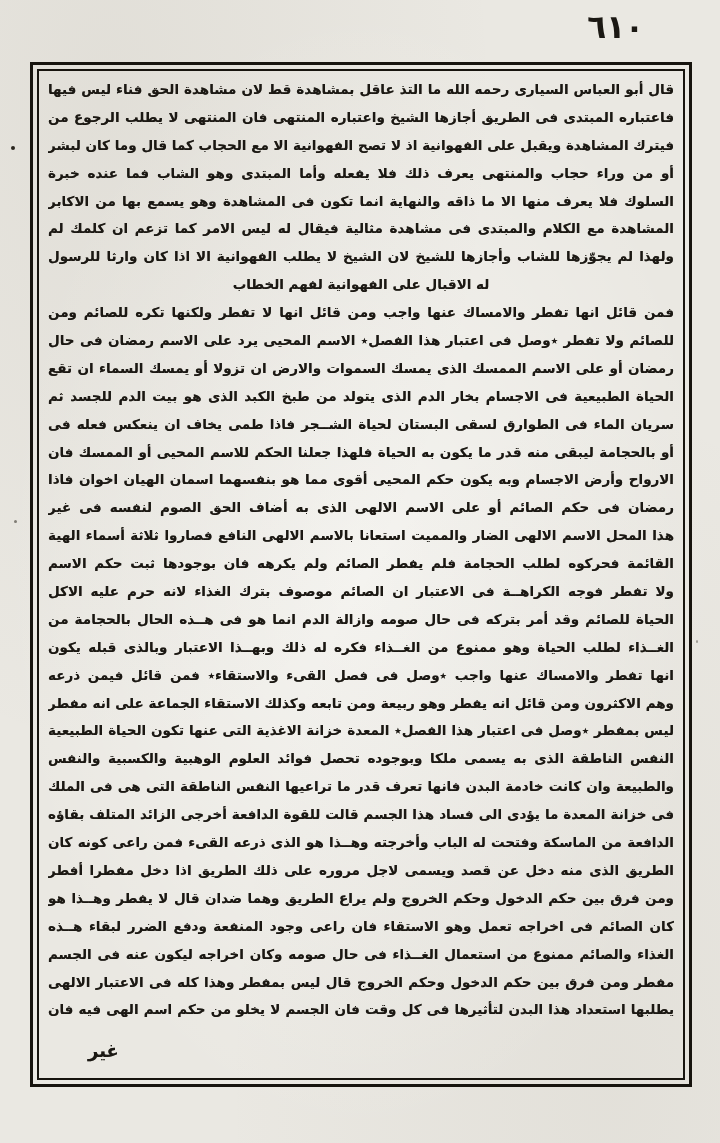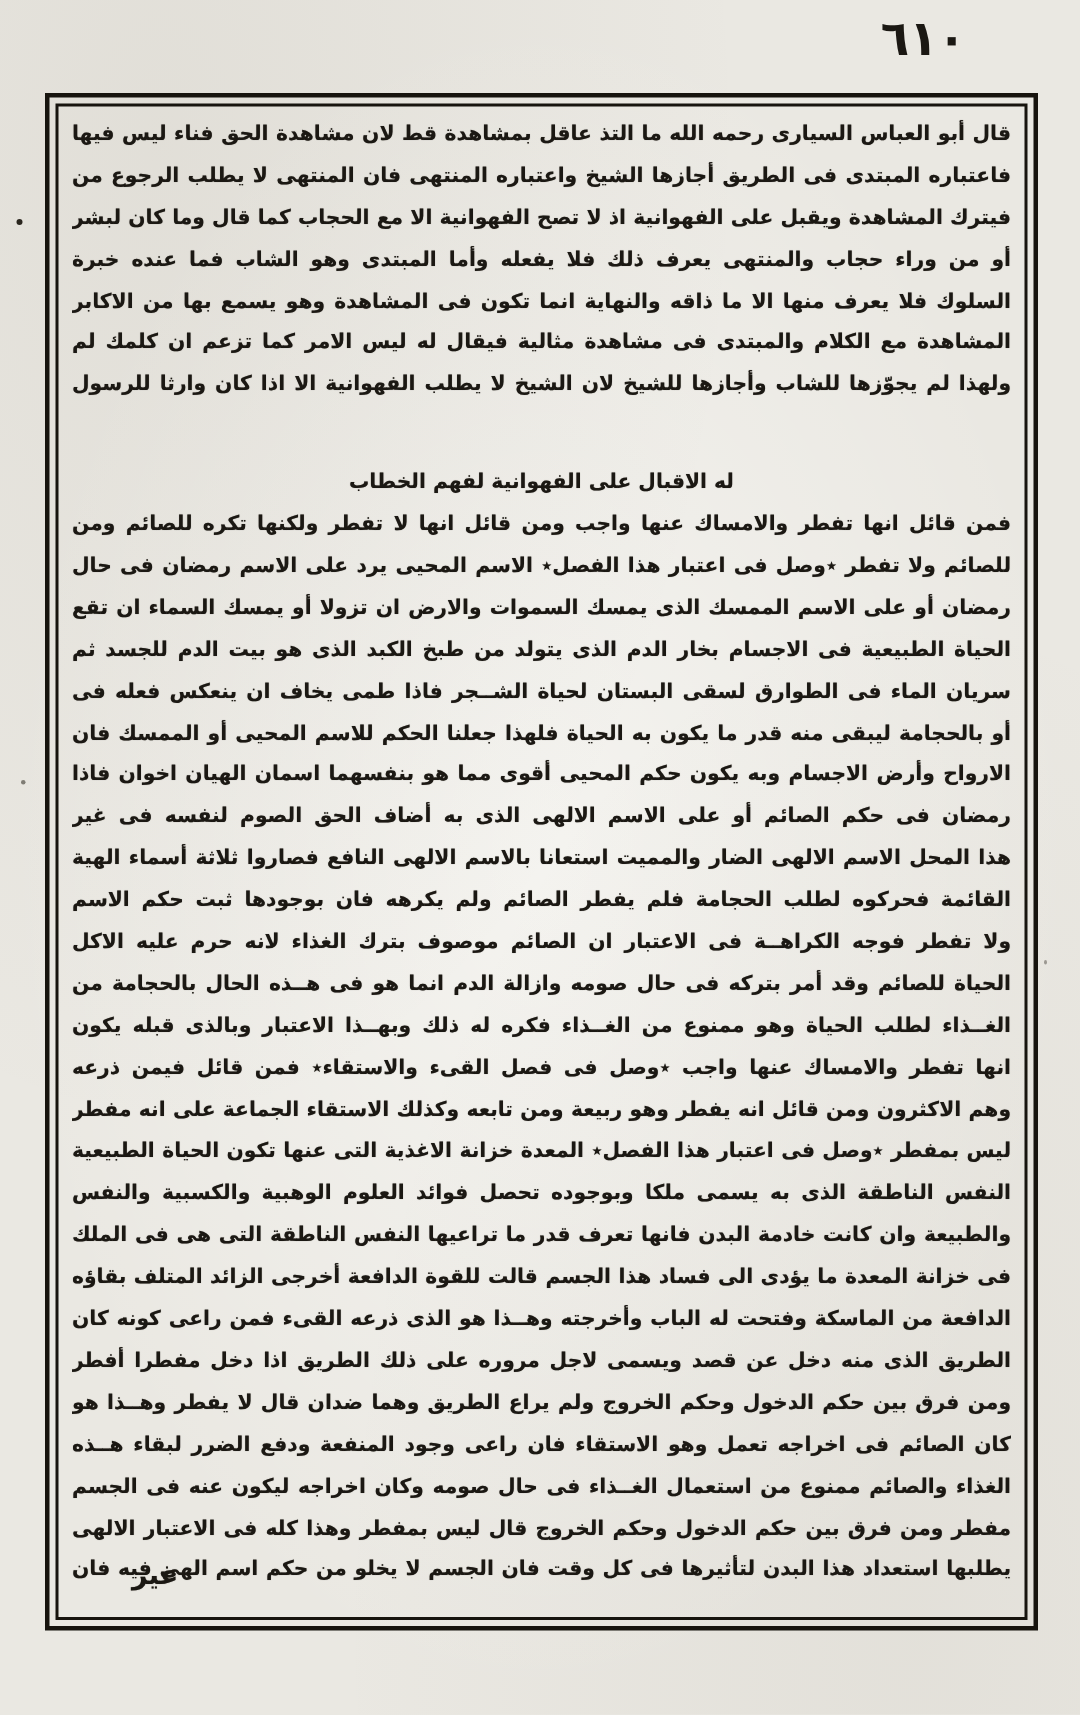"له الاقبال على الفهوانية لفهم" .line.center { margin-top: 37px -> none }
